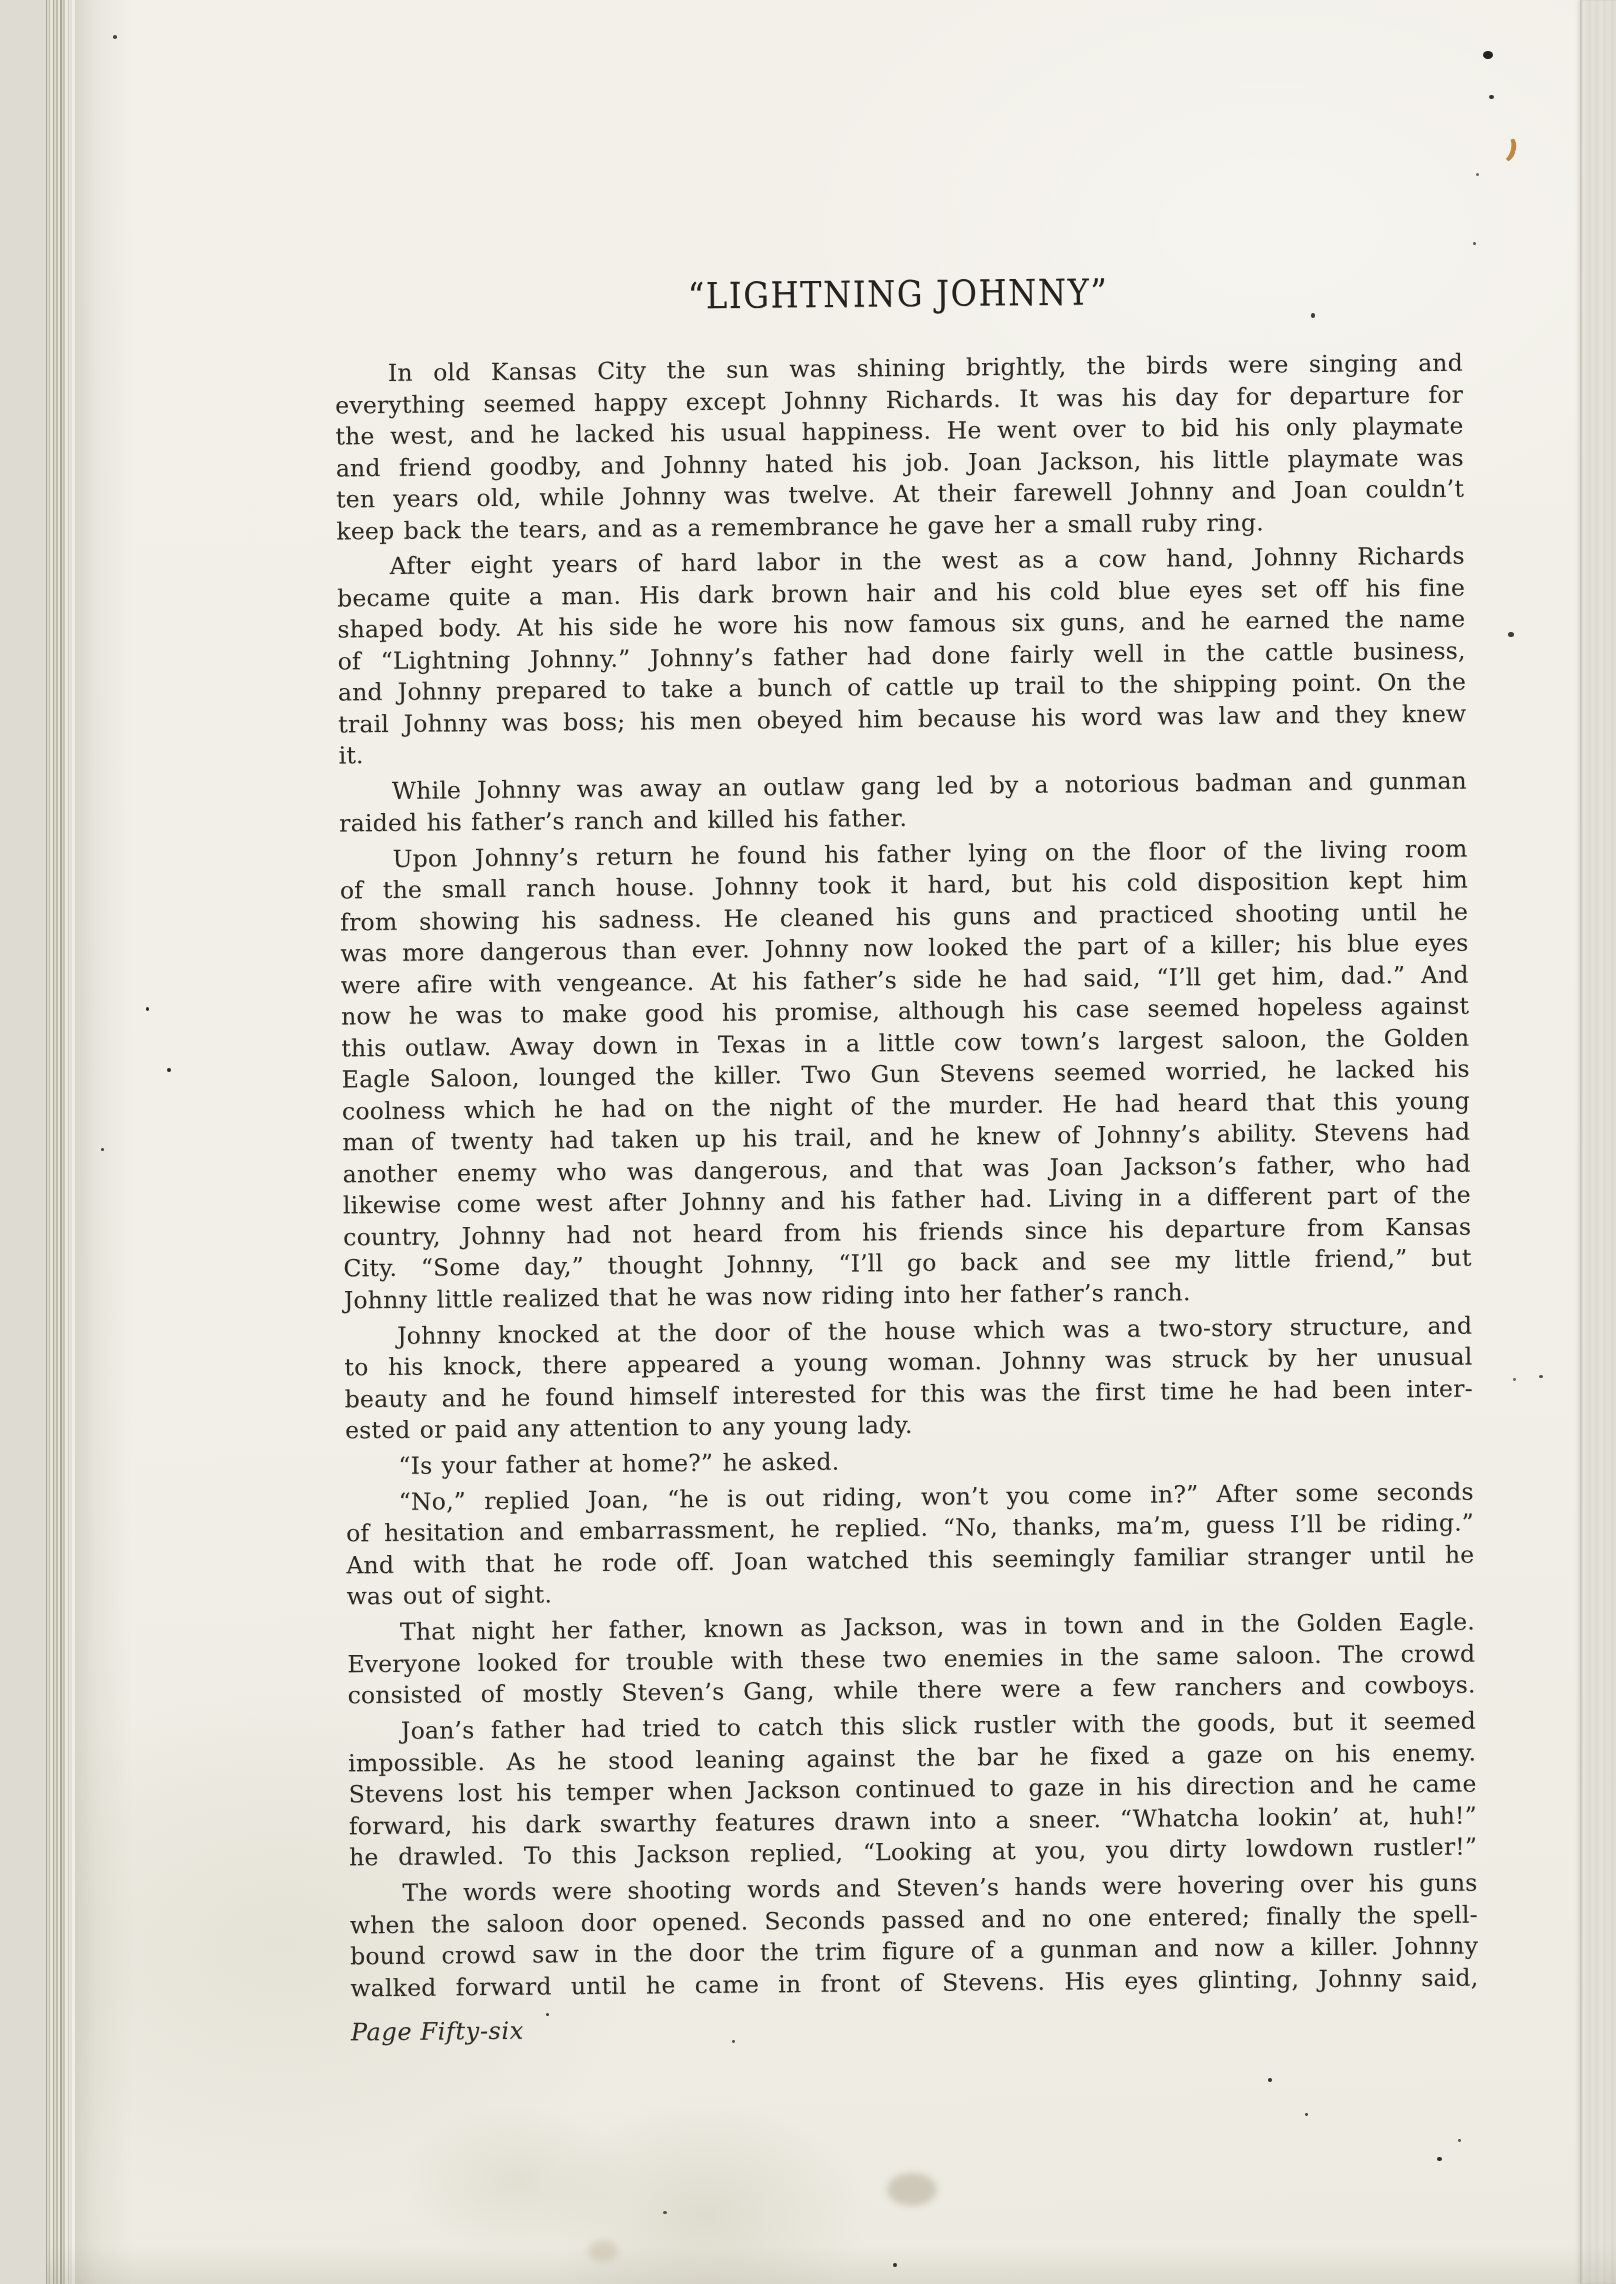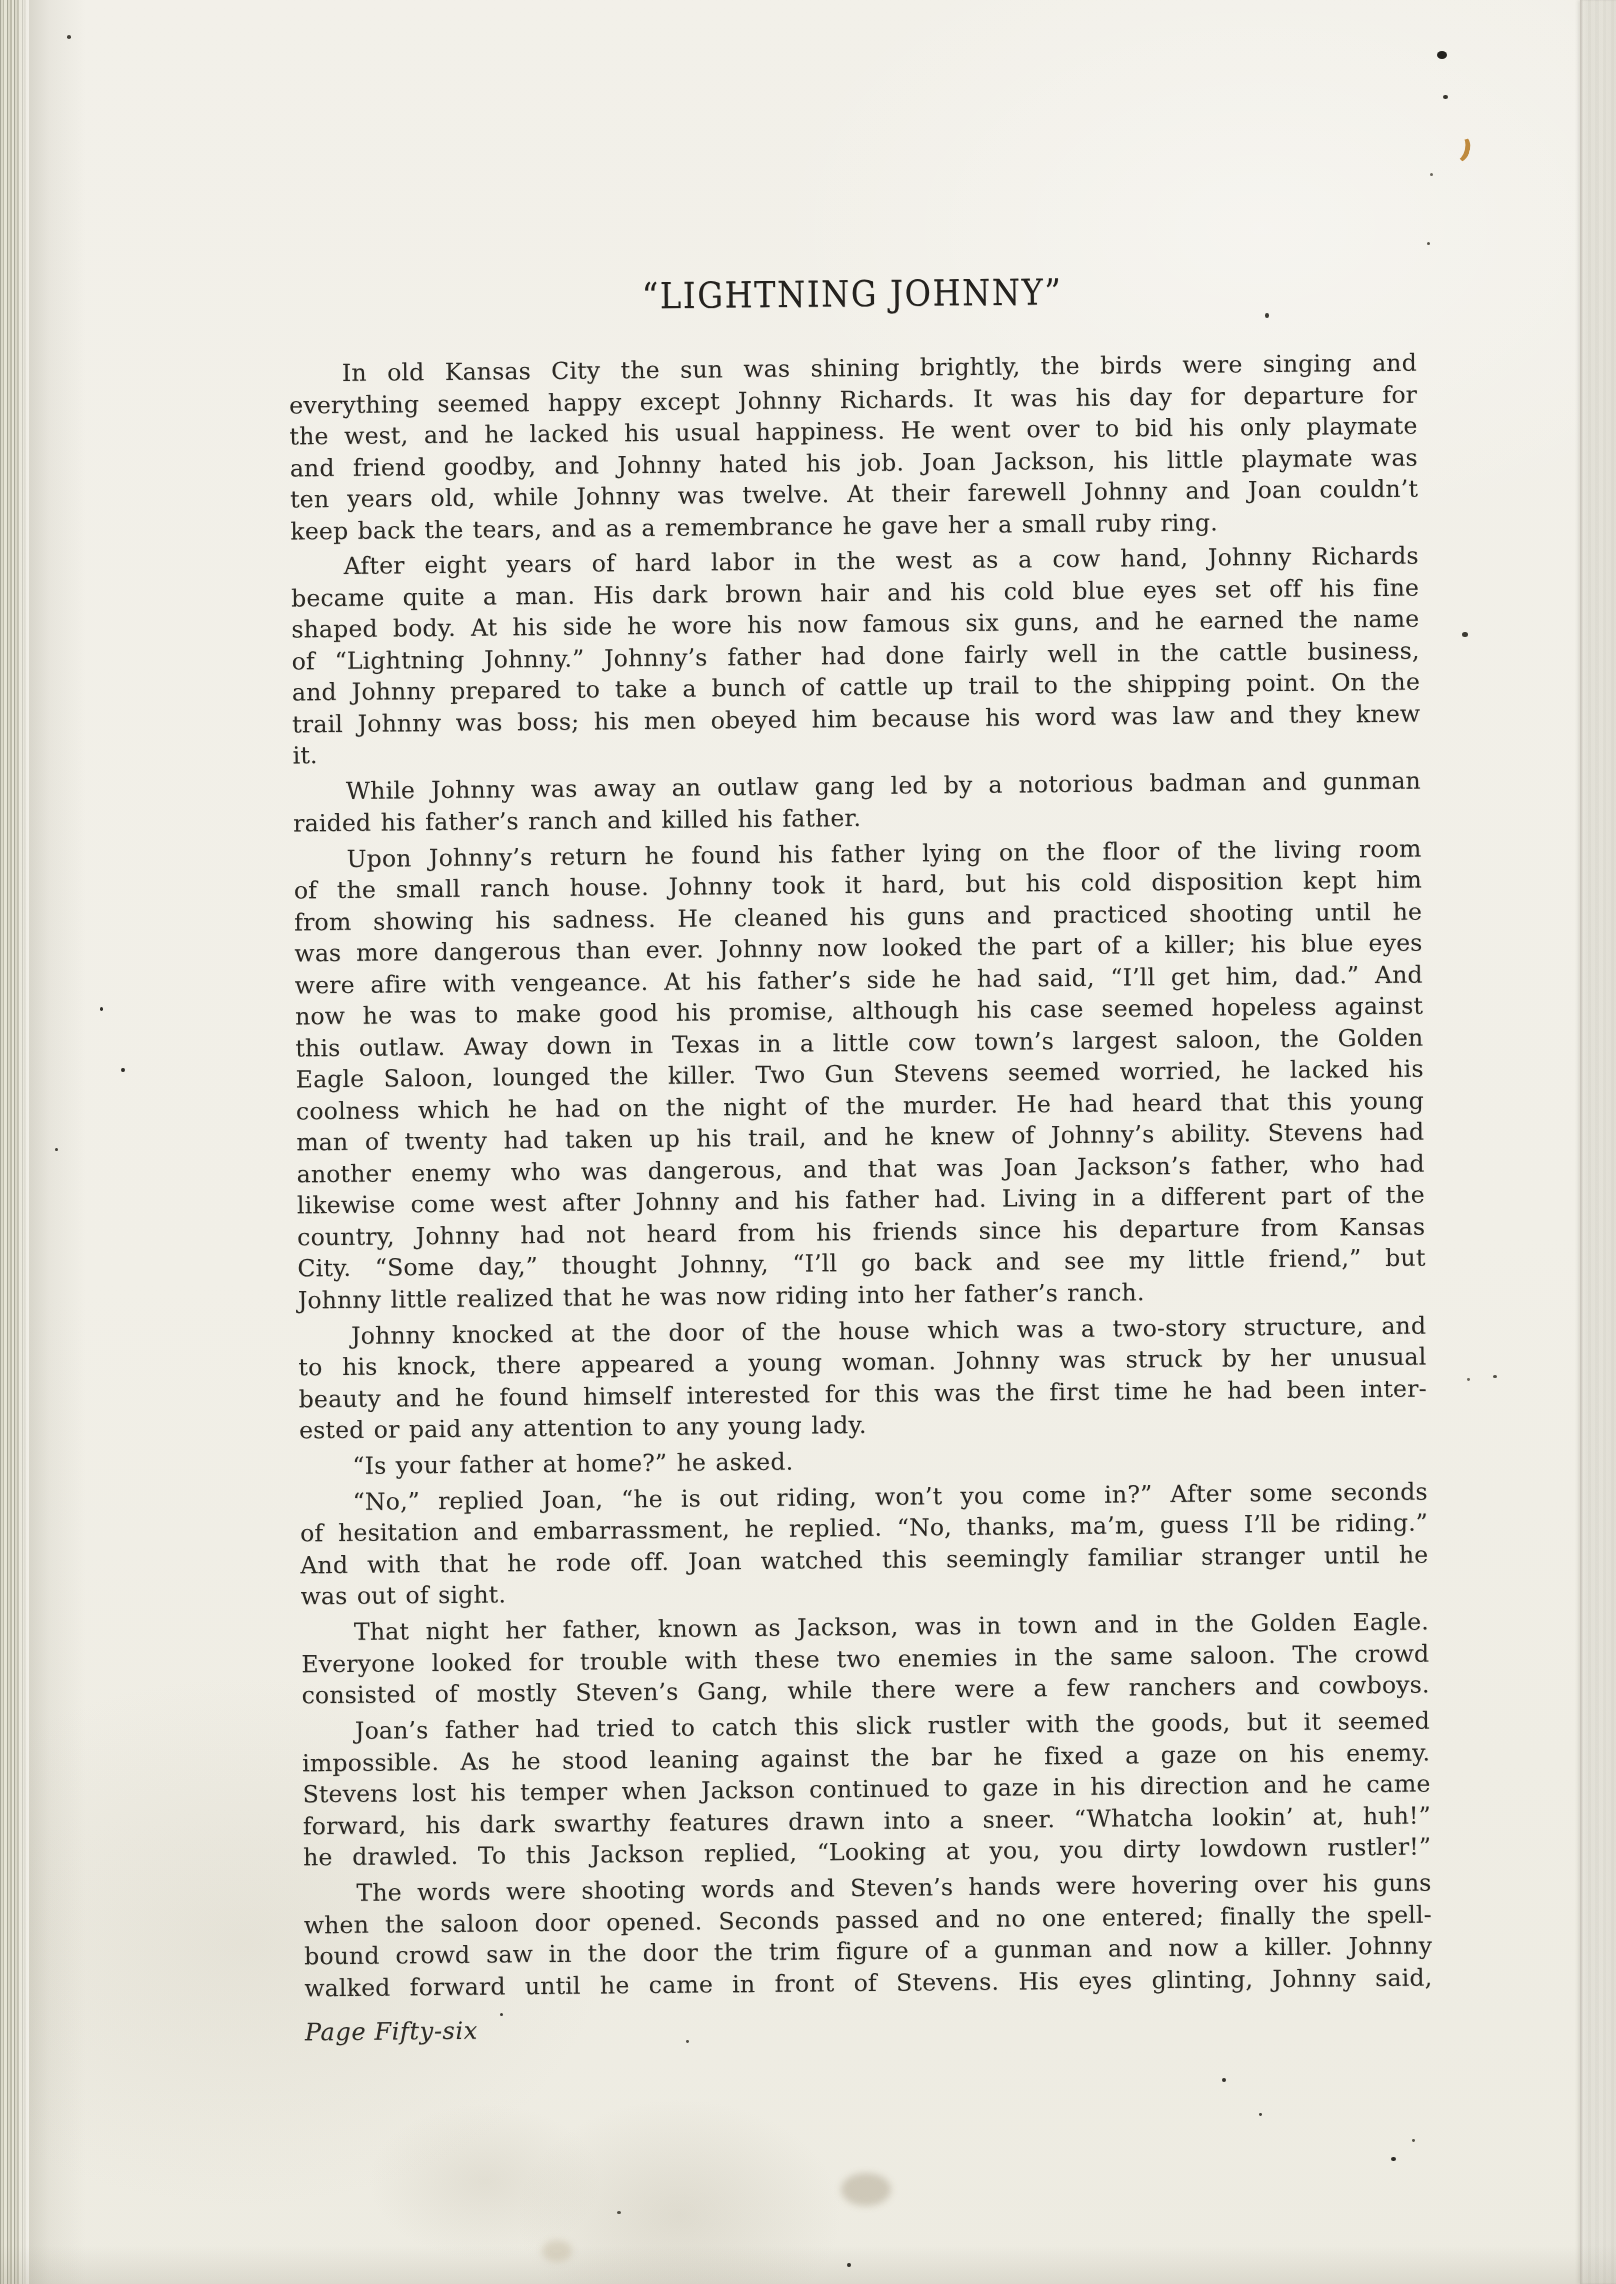"“LIGHTNING JOHNNY”" .page { margin-left: none -> 46px }
